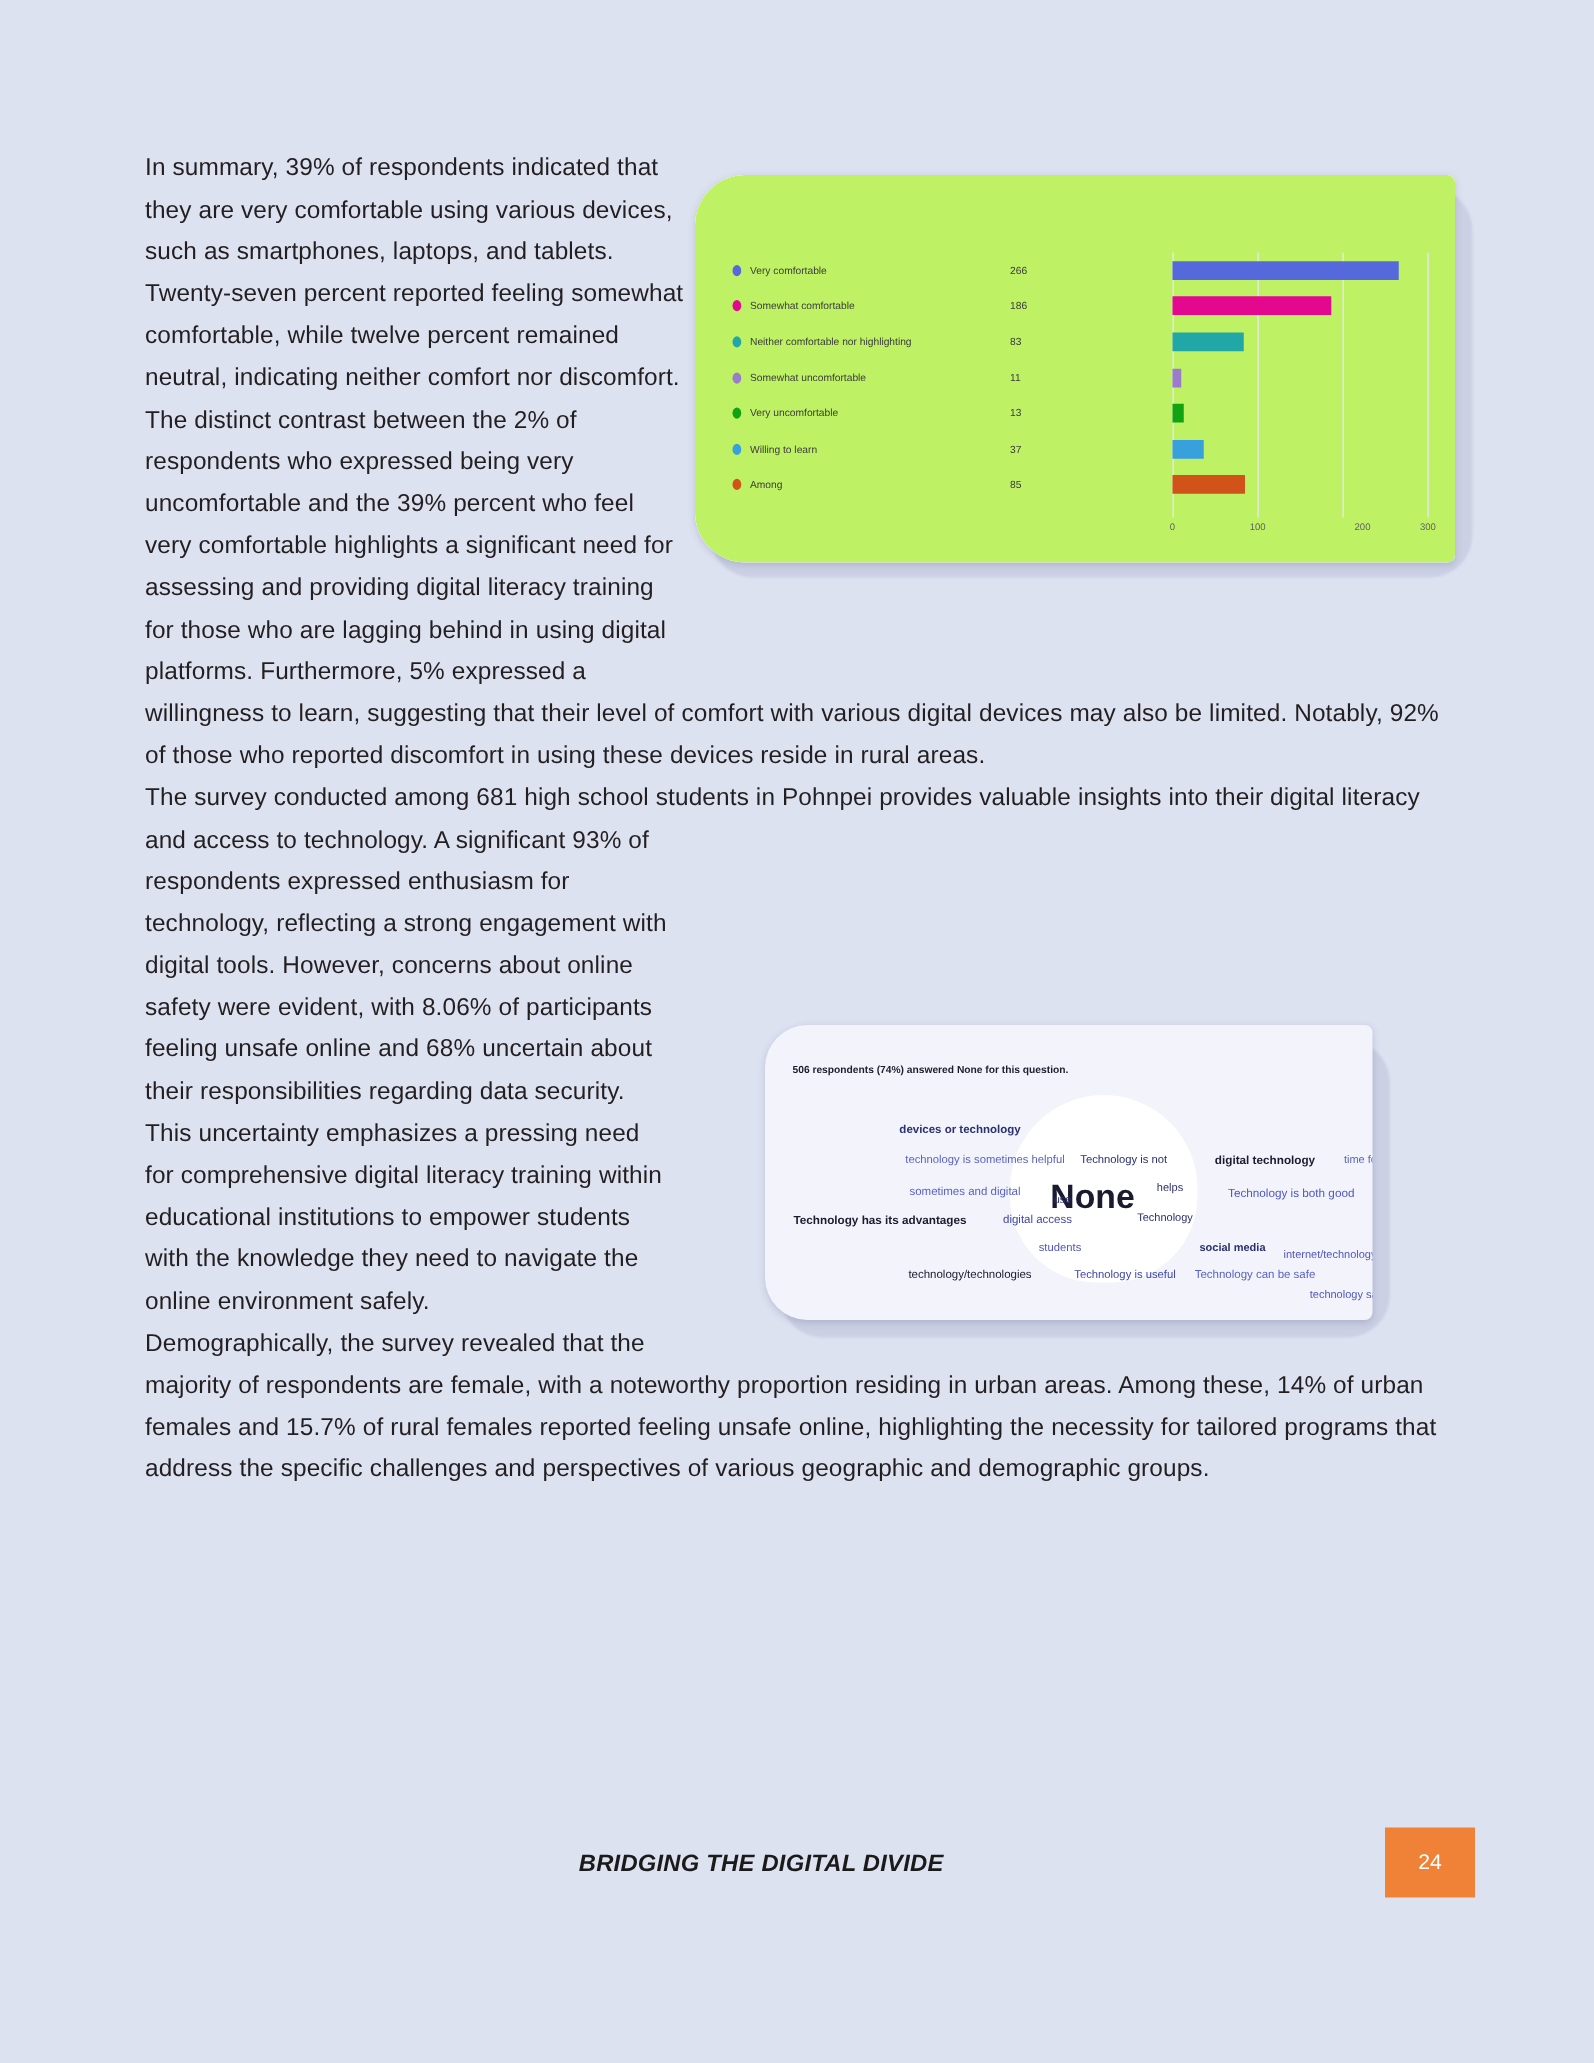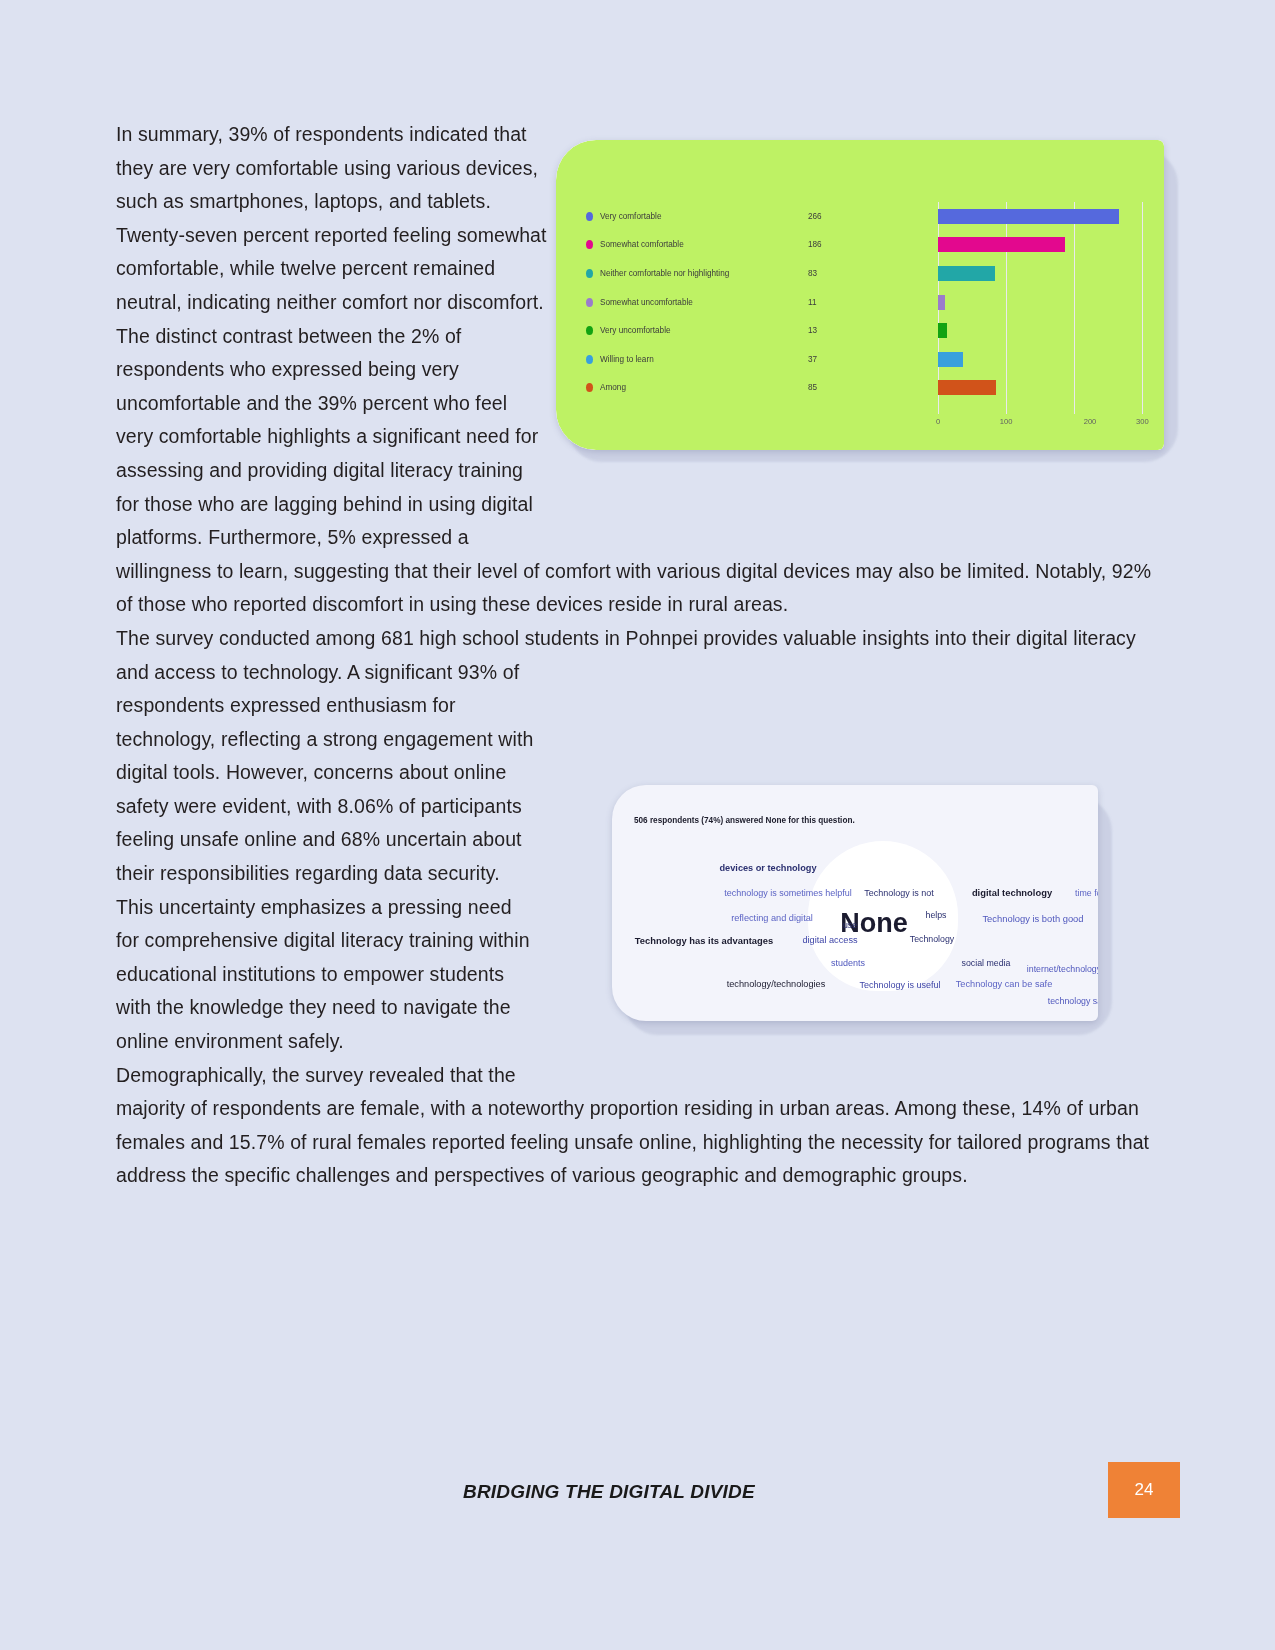"506 respondents (74%) answered None" .figure2 { top: 785px -> 820px }
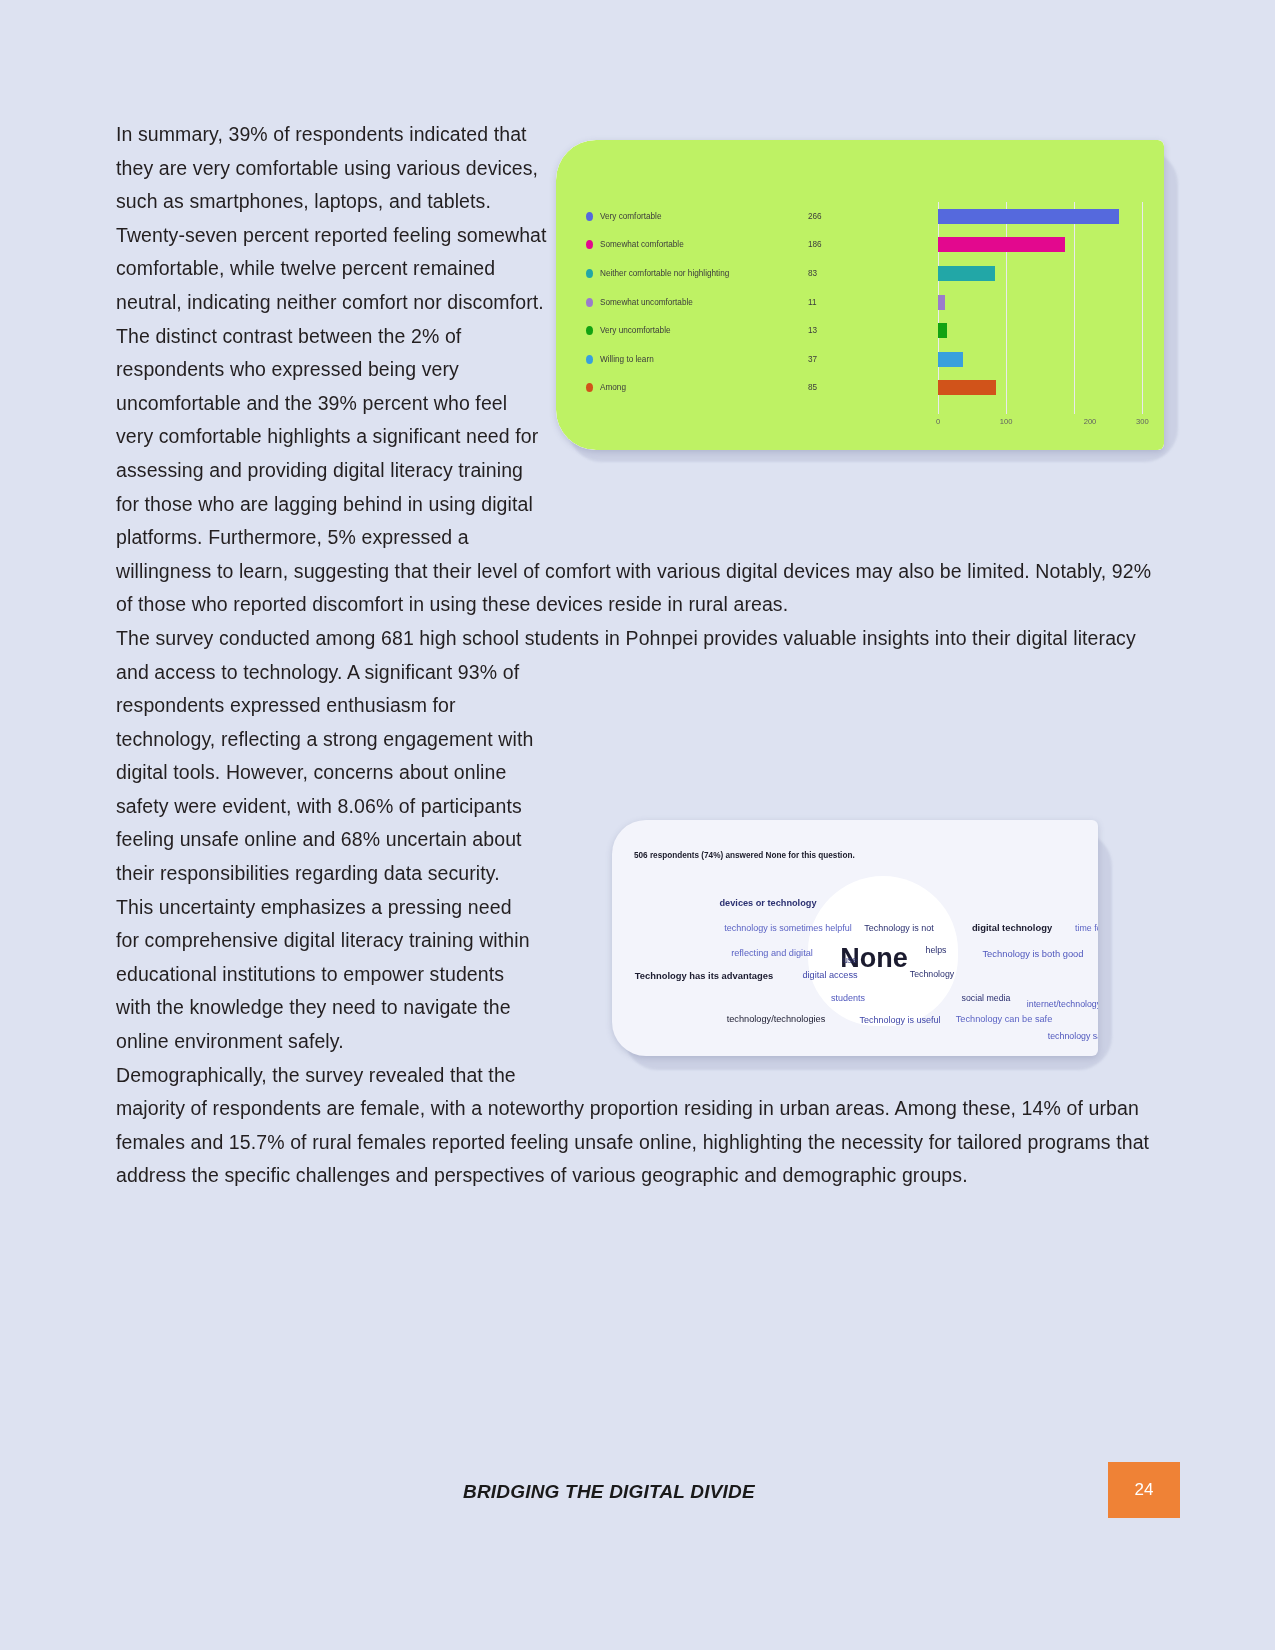"reflecting and digital" div.wc-word { text: reflecting -> sometimes }
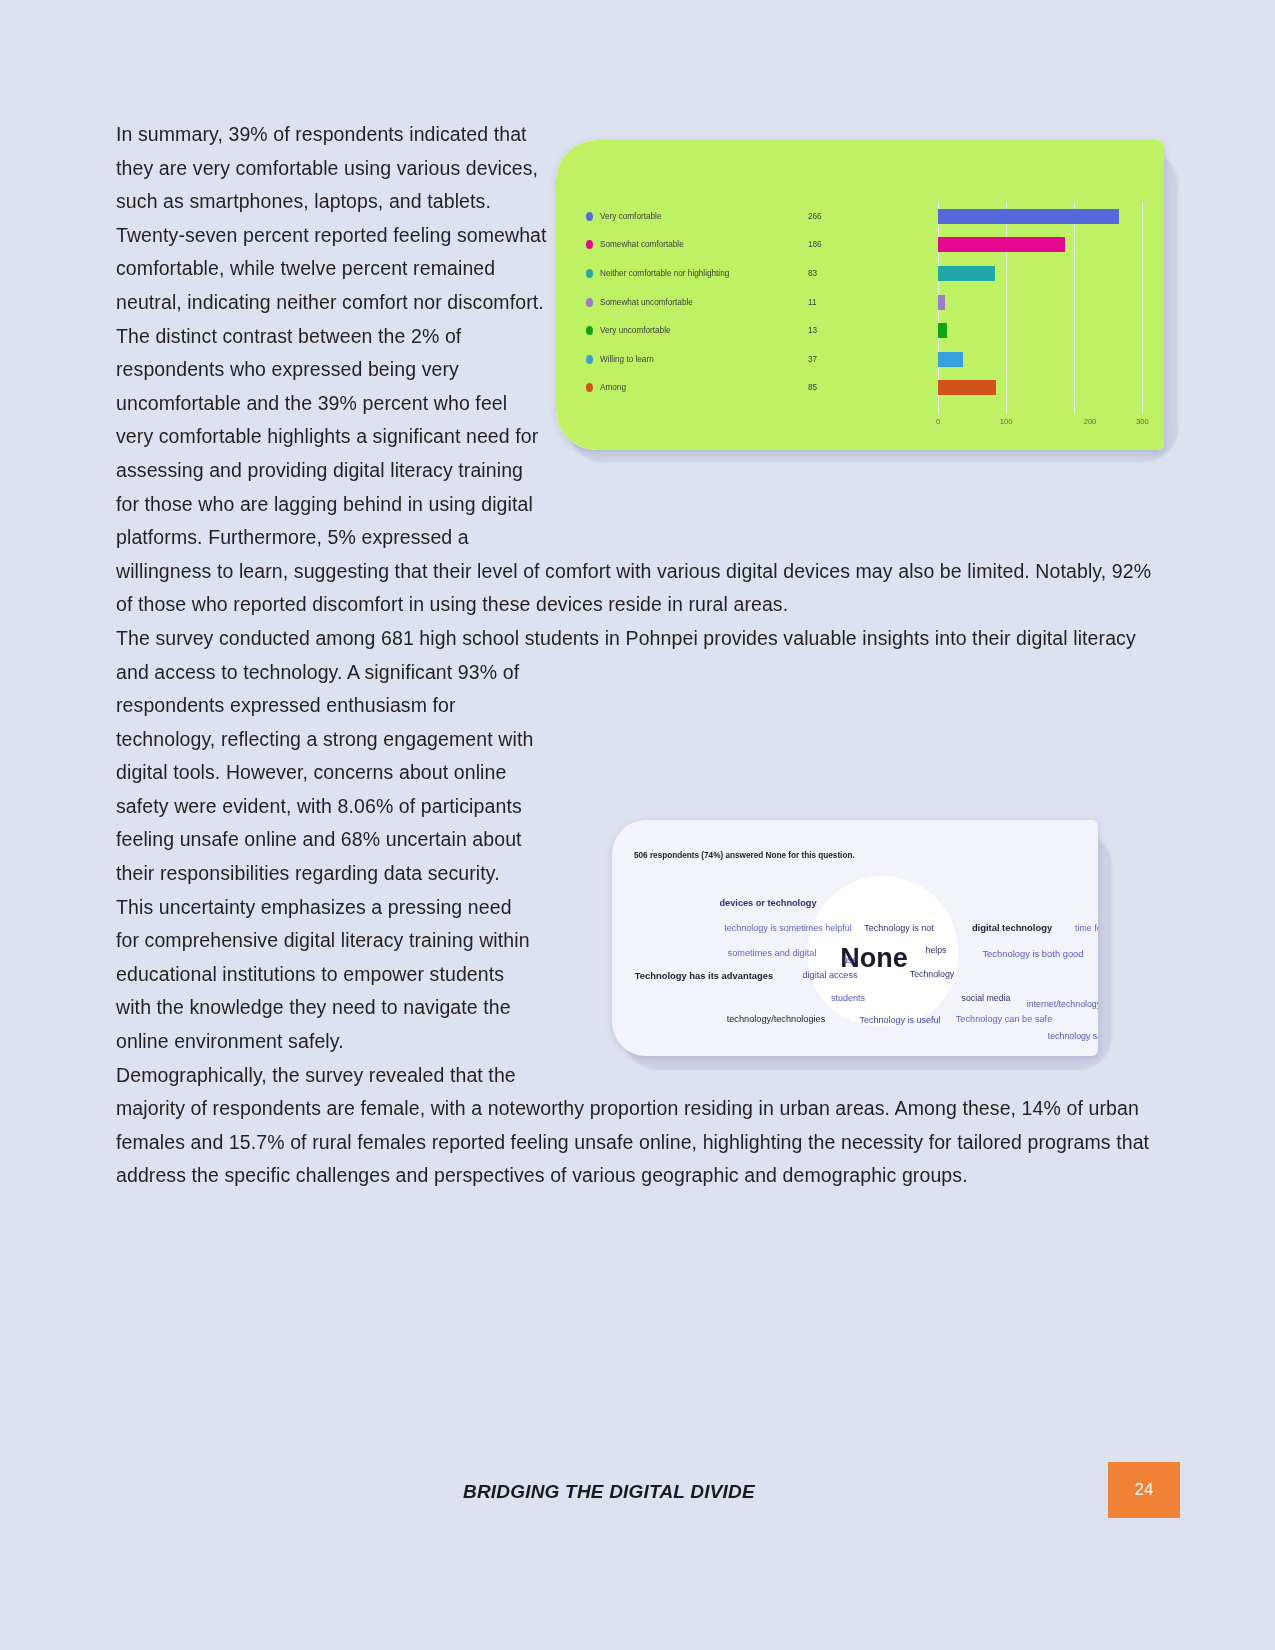"social media" div.wc-word { font-weight: 400 -> 700 }
